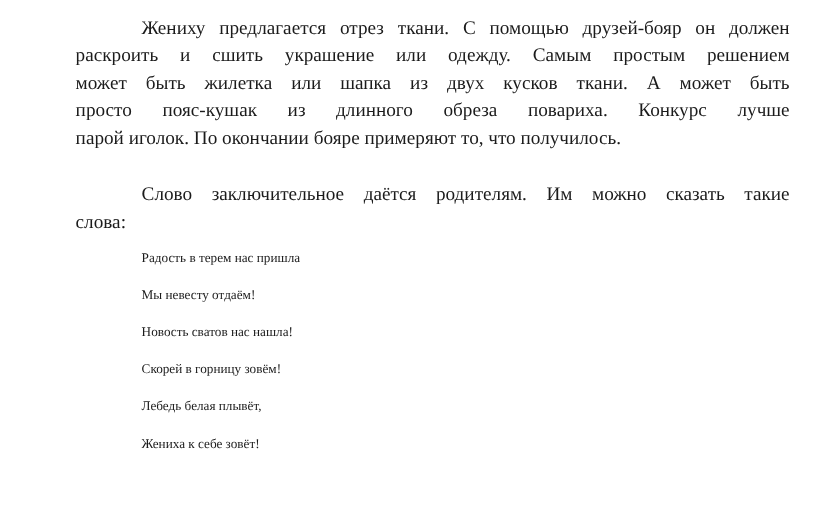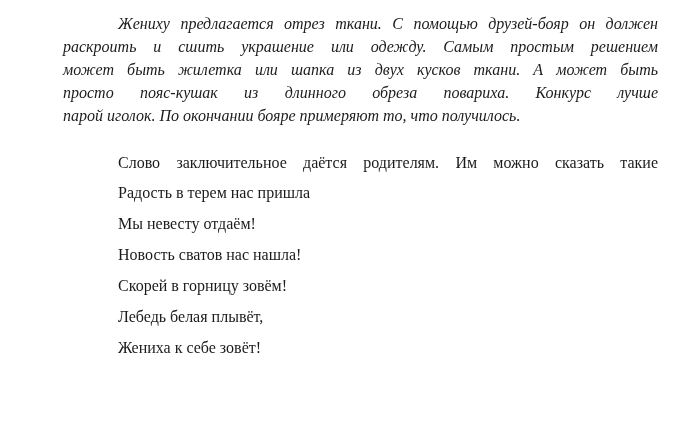"Жениху предлагается отрез ткани. С" .para.italic { font-style: italic -> none }
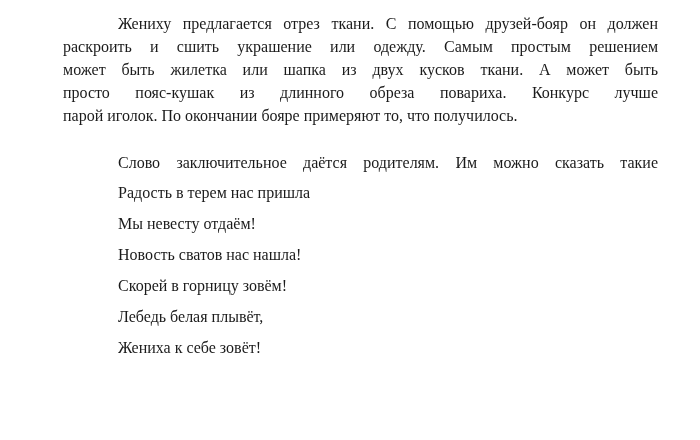"слова:" div.line { html: none -> <div>слова:</div> }
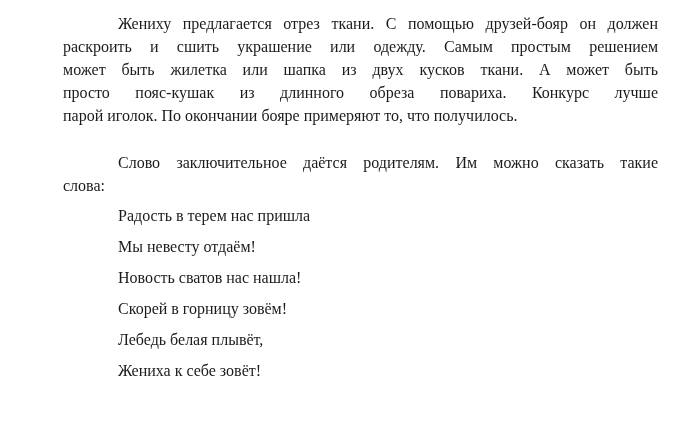"Радость в терем нас пришла" .verse-line { font-size: 16px -> 11px }
